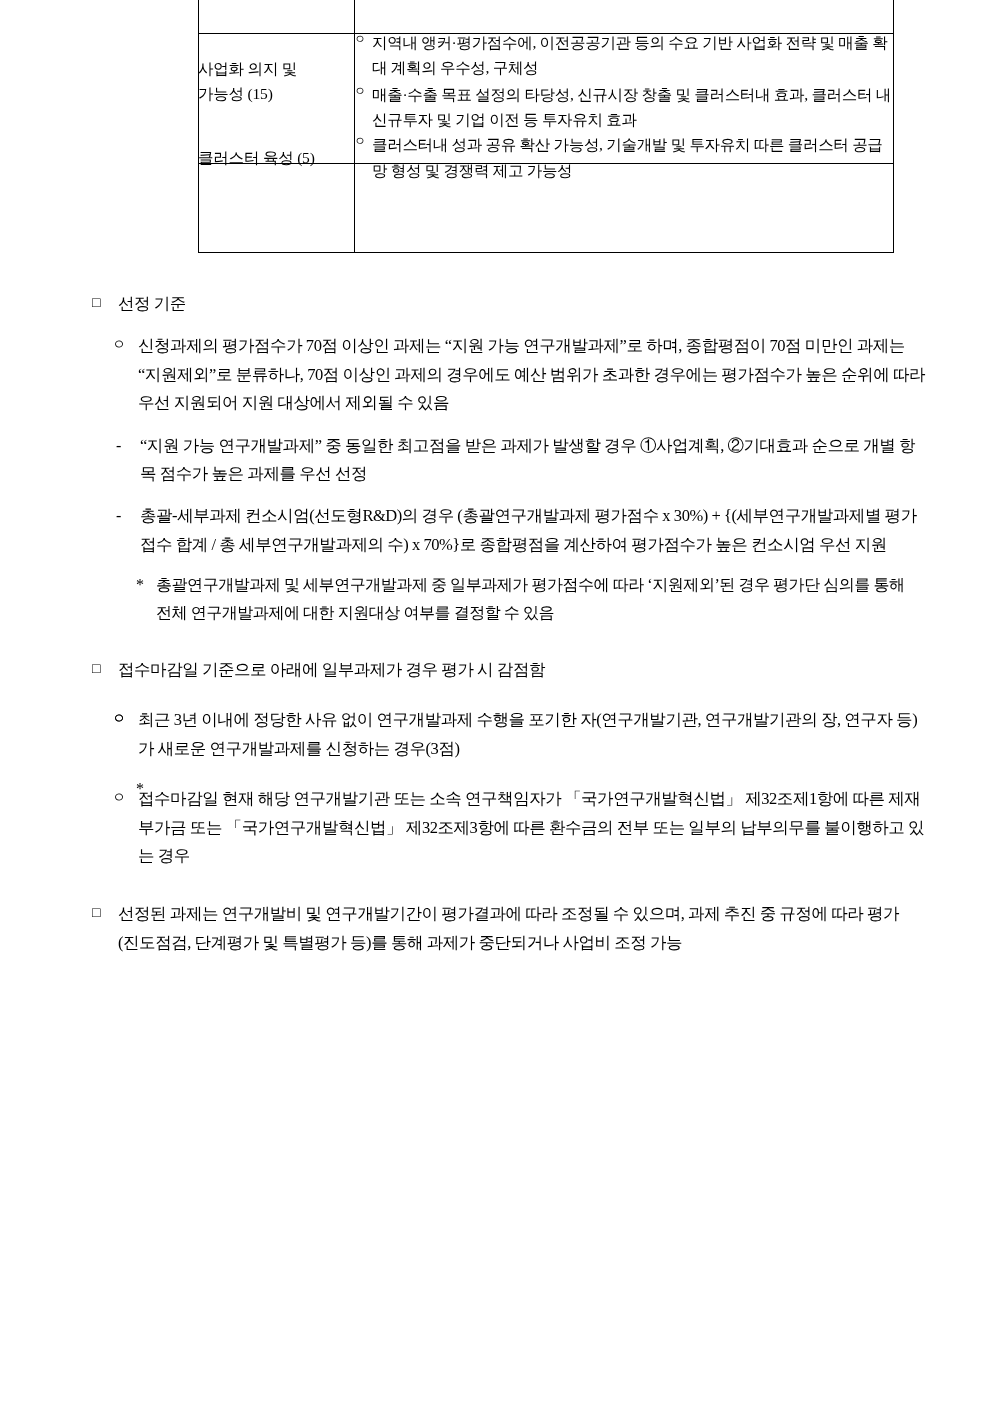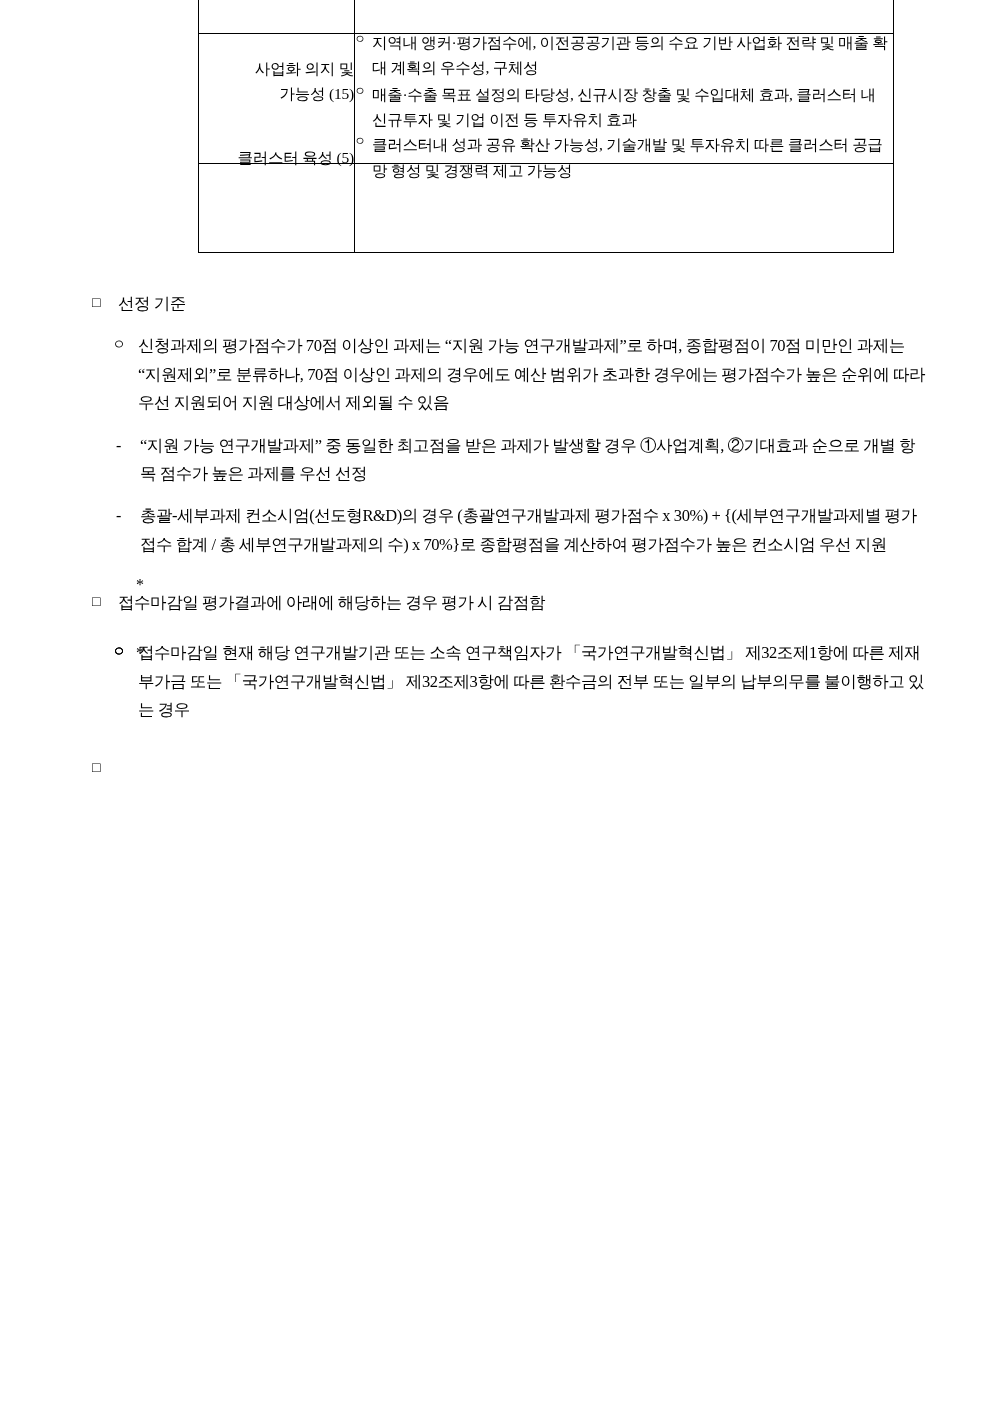"사업화 의지 및" .cell-label { text-align: right -> left }
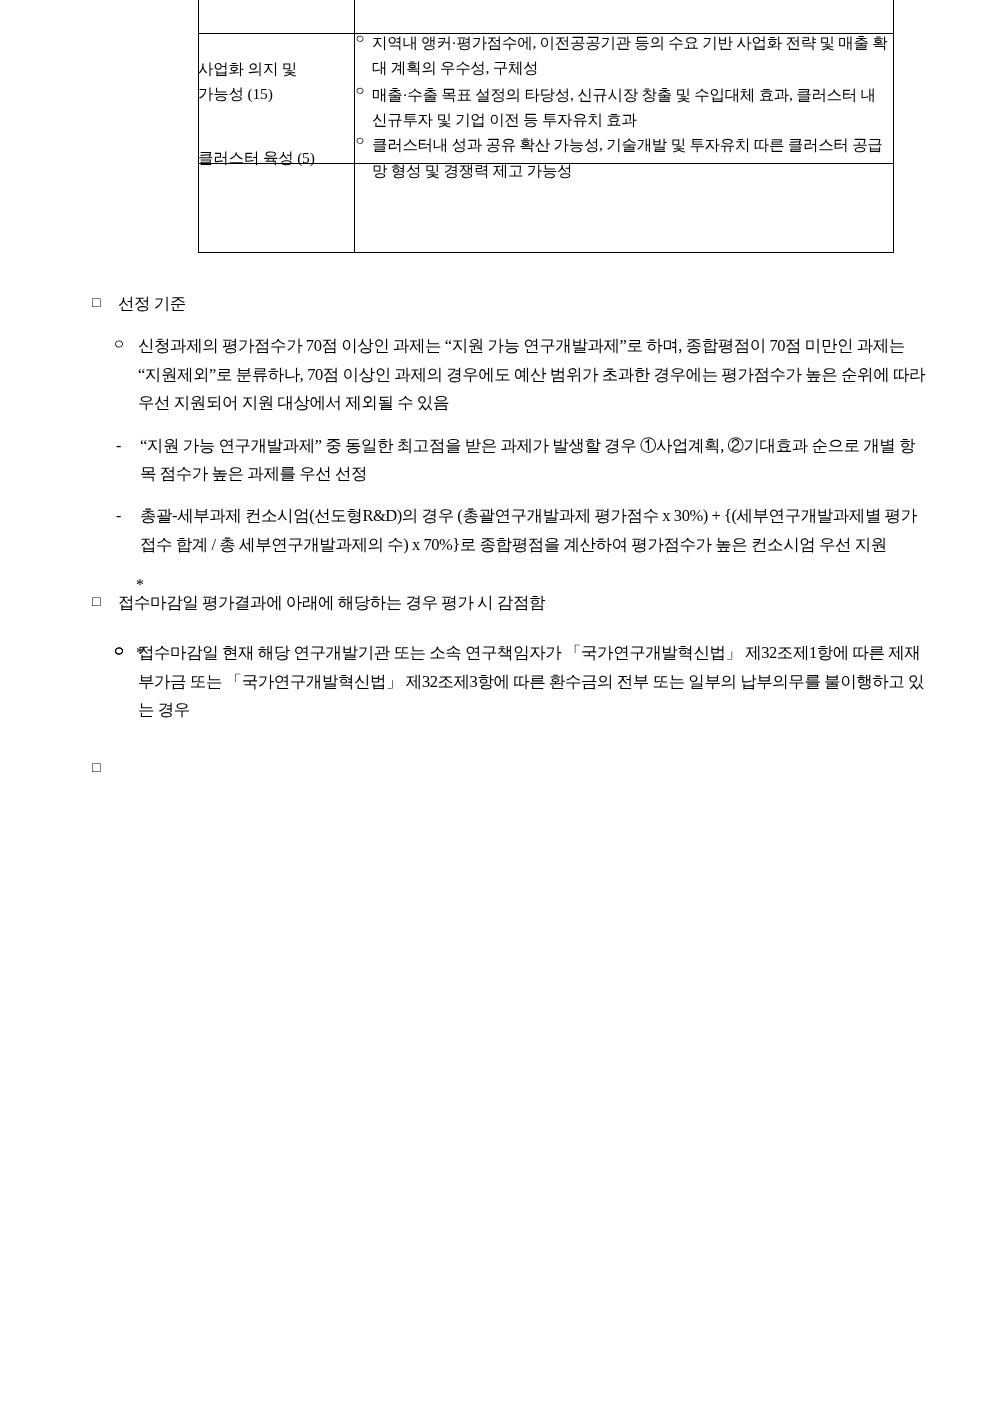"매출·수출 목표 설정의 타당성, 신규시장" span { text: 수입대체 -> 클러스터내 }
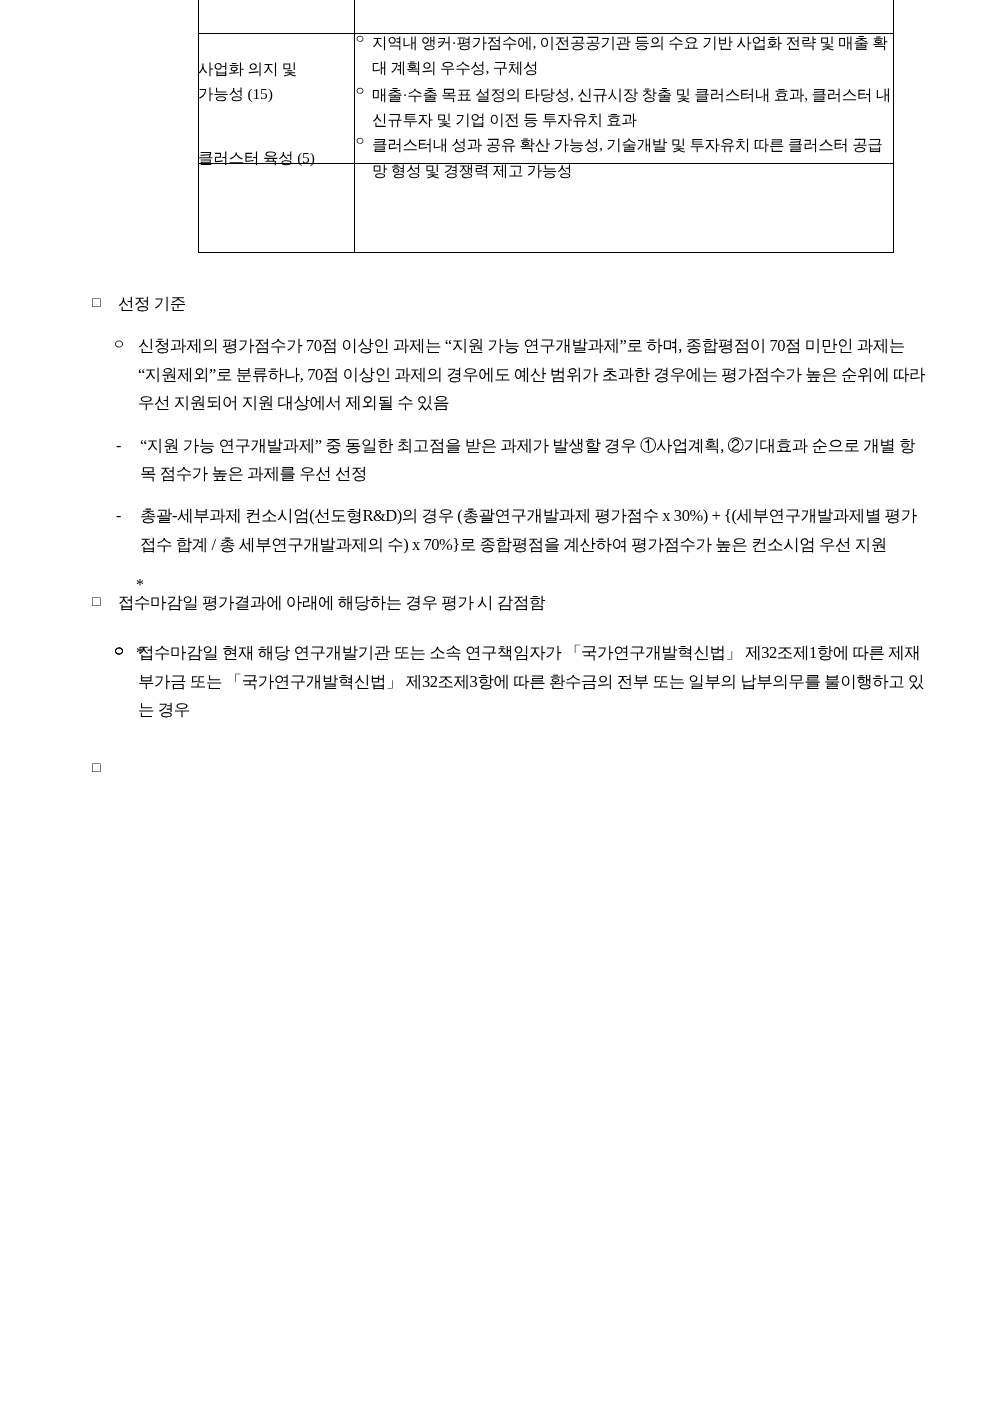"총괄연구개발과제 및 세부연구개발과제 중 일부과제가" span { html: none -> <span>총괄연구개발과제 및 세부연구개발과제 중 일부과제가 평가점수에 따라 ‘지원제외’된 경우 평가단 심의를 통해 전체 연구개발과제에 대한 지원대상 여부를 결정할 수 있음</span> }
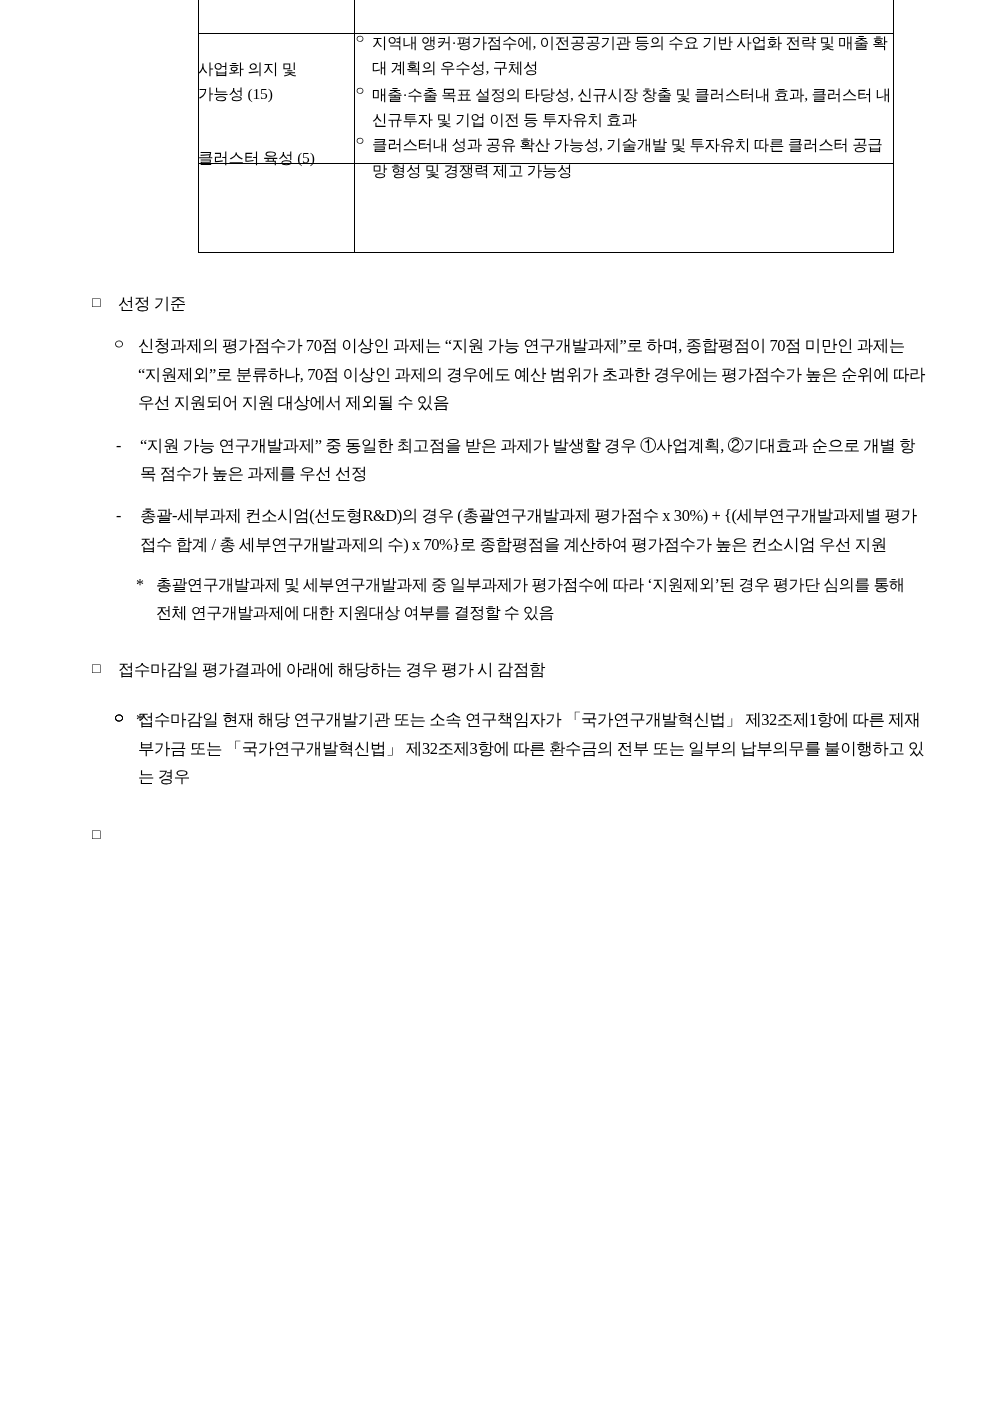"접수마감일 평가결과에 아래에 해당하는 경우" span { text: 평가결과에 아래에 해당하는 -> 기준으로 아래에 일부과제가 }
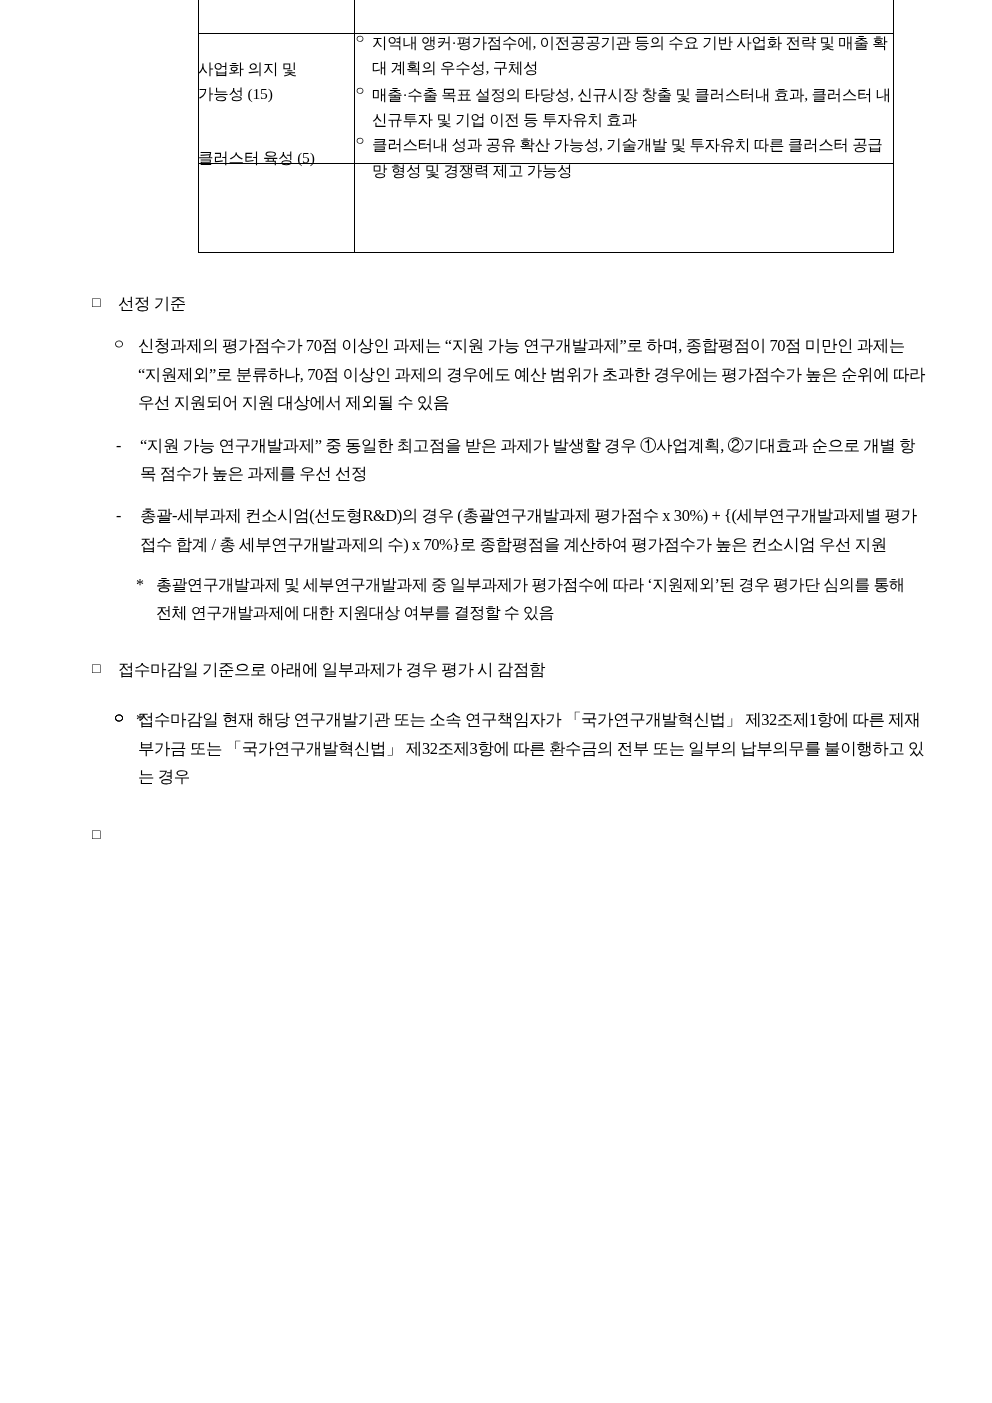"최근 3년 이내에 정당한 사유" span { html: none -> <span>최근 3년 이내에 정당한 사유 없이 연구개발과제 수행을 포기한 자(연구개발기관, 연구개발기관의 장, 연구자 등)가 새로운 연구개발과제를 신청하는 경우(3점)</span> }
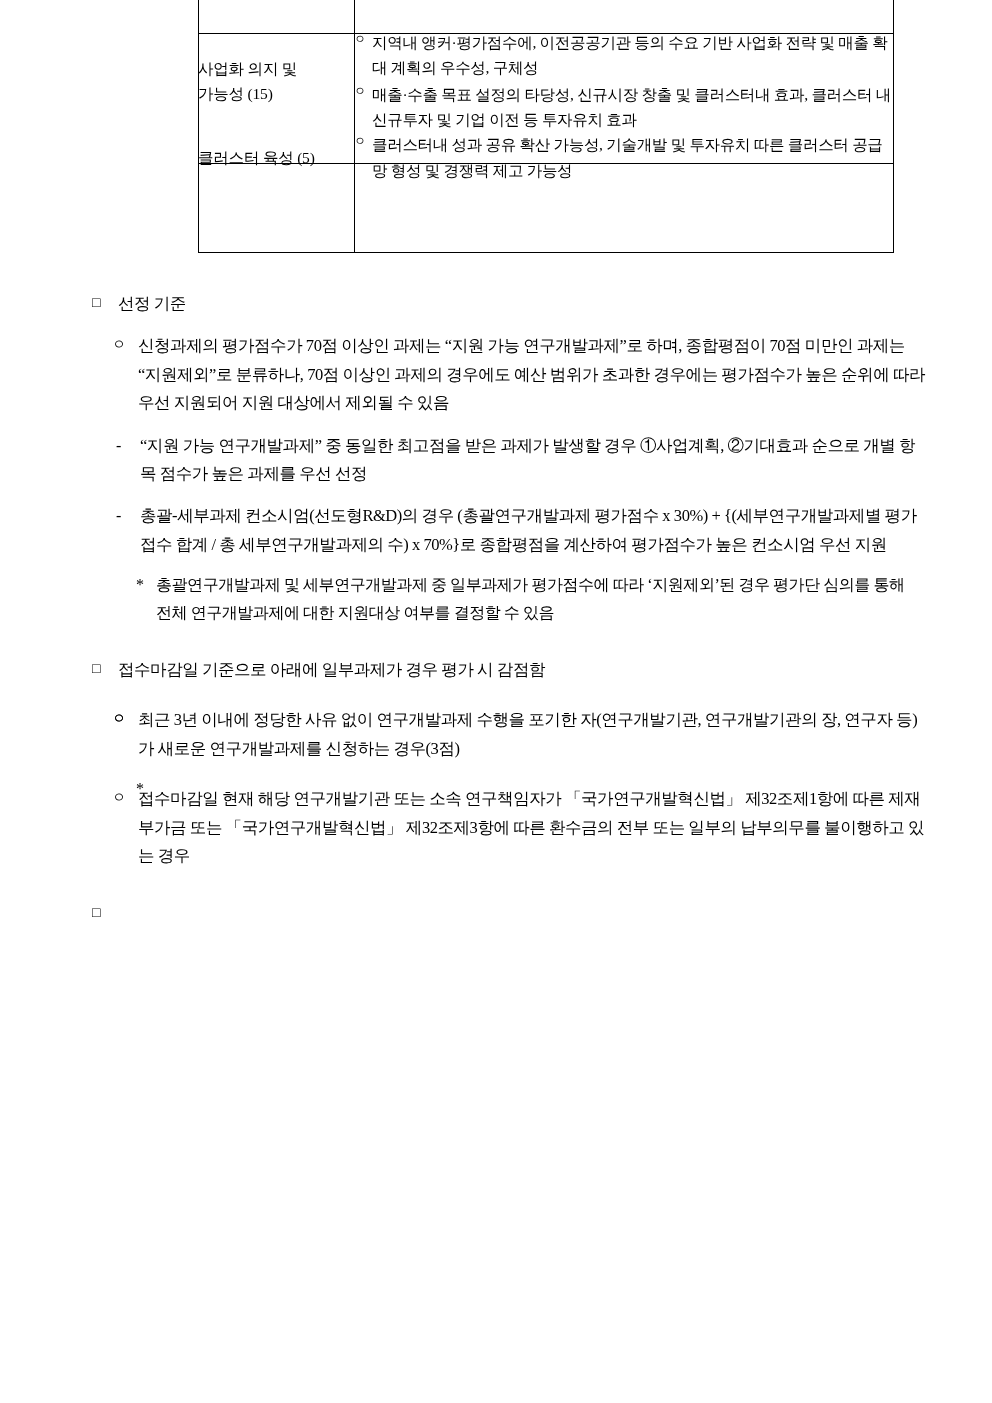"선정된 과제는 연구개발비 및 연구개발기간이" span { html: none -> <span>선정된 과제는 연구개발비 및 연구개발기간이 평가결과에 따라 조정될 수 있으며, 과제 추진 중 규정에 따라 평가(진도점검, 단계평가 및 특별평가 등)를 통해 과제가 중단되거나 사업비 조정 가능</span> }
